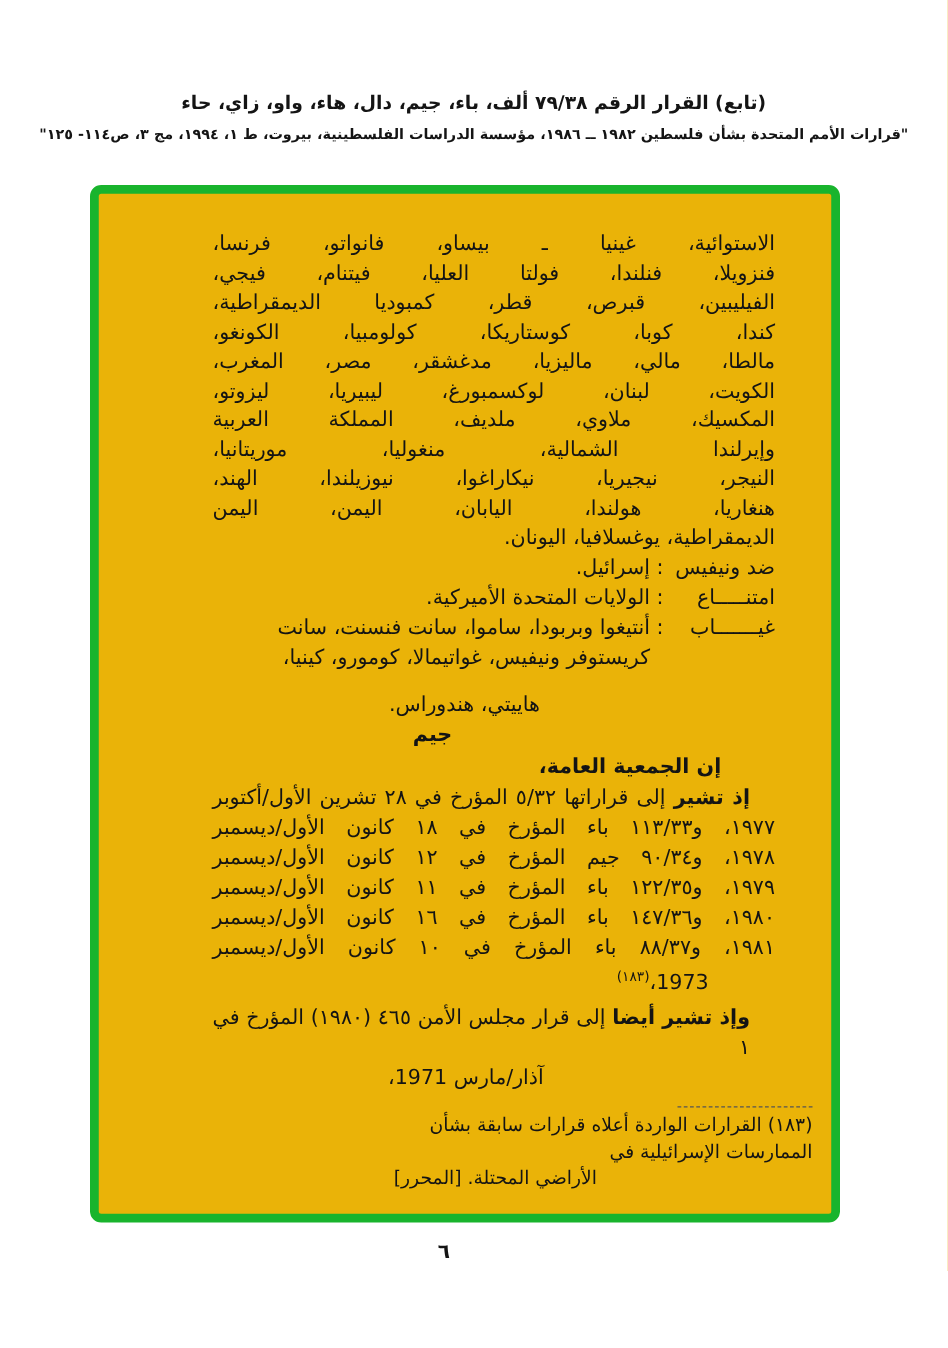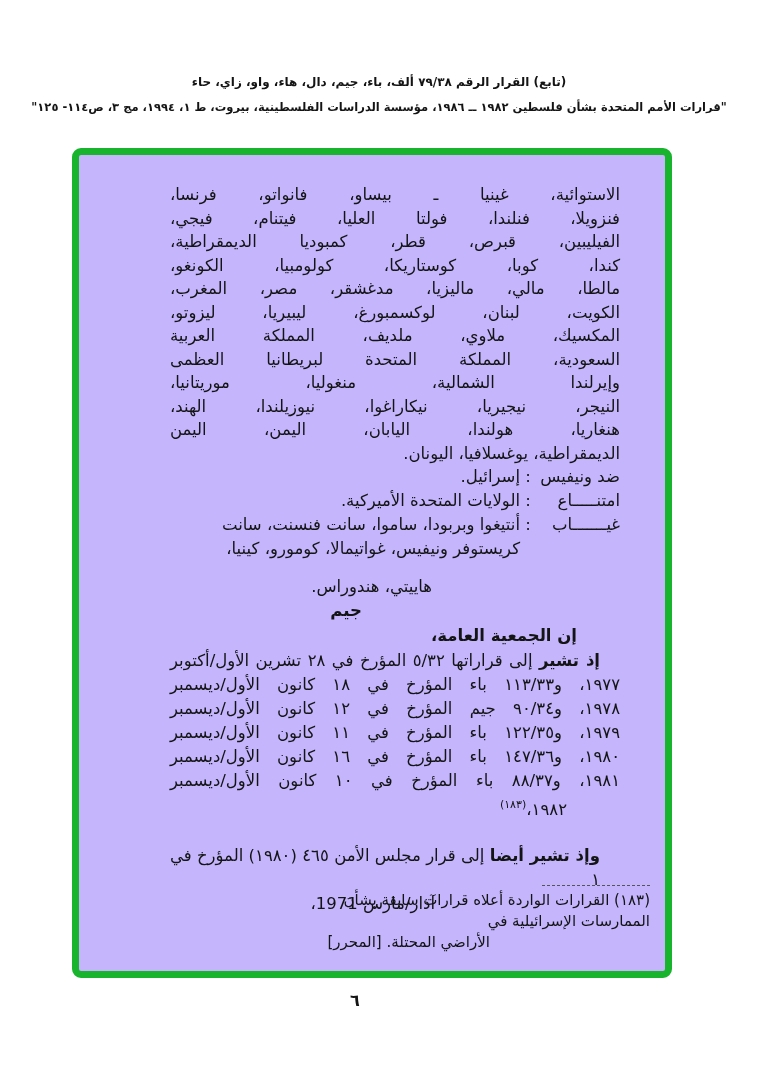"(تابع) القرار الرقم ٧٩/٣٨ ألف،" .hdr-title { font-size: 12px -> 15px }
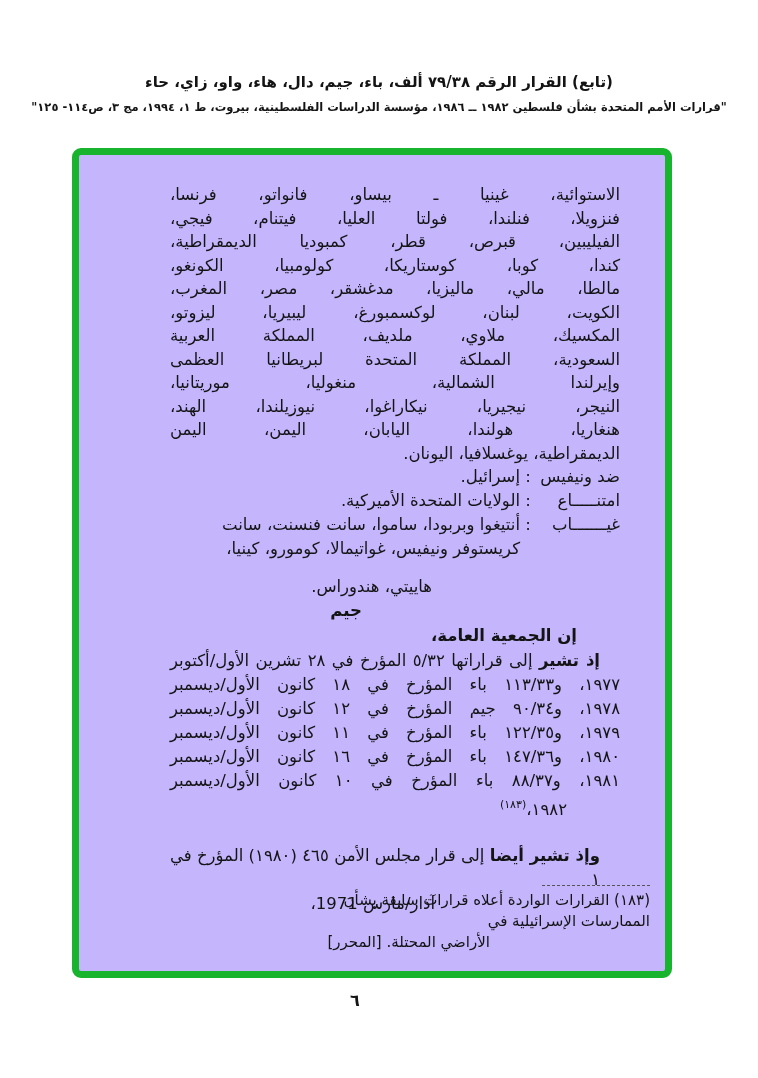"الاستوائية، غينيا ـ بيساو، فانواتو،" .frame { background: #c4b5fd -> #eab308 }
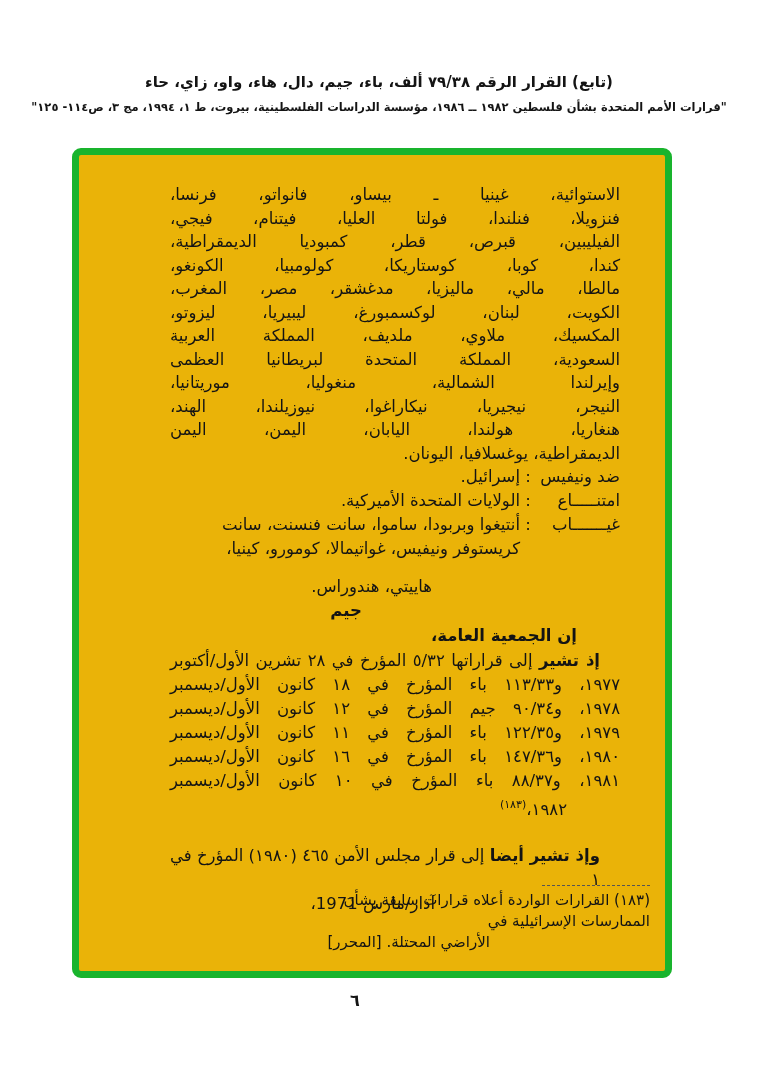"السعودية، المملكة المتحدة لبريطانيا" div.country-line { html: <div>السعودية، المملكة المتحدة لبريطانيا العظمى</div> -> none }
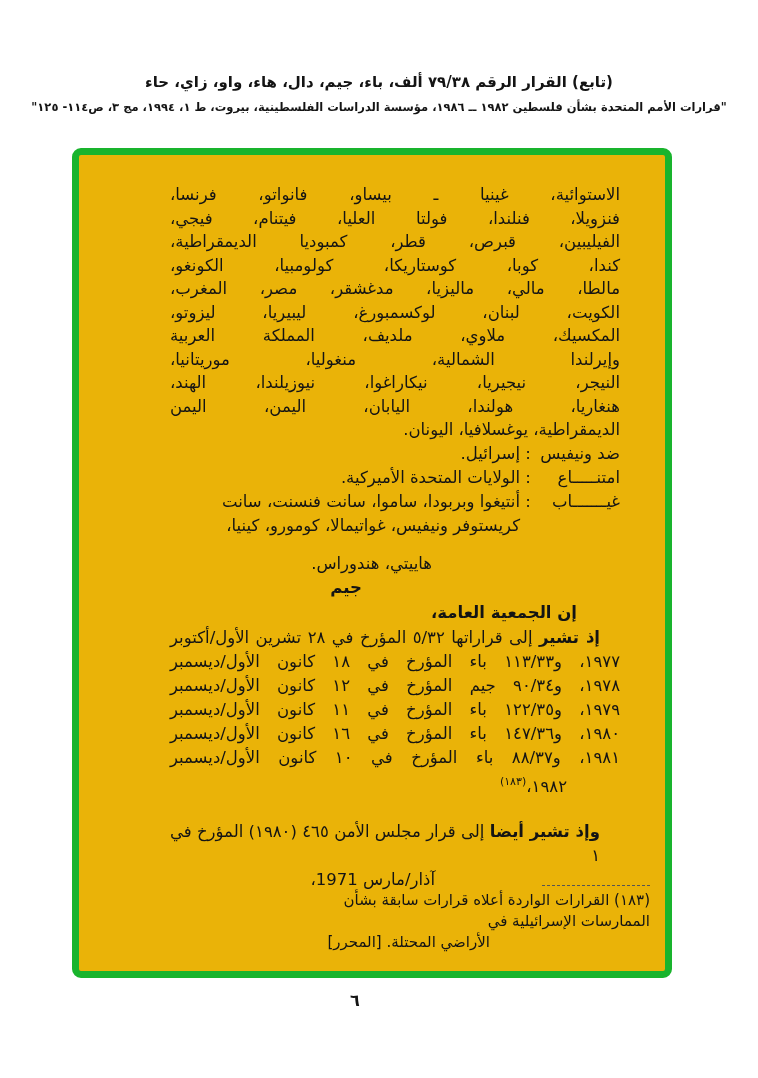"١٩٨٢،" span { text: ١٩٨٢ -> 1973 }
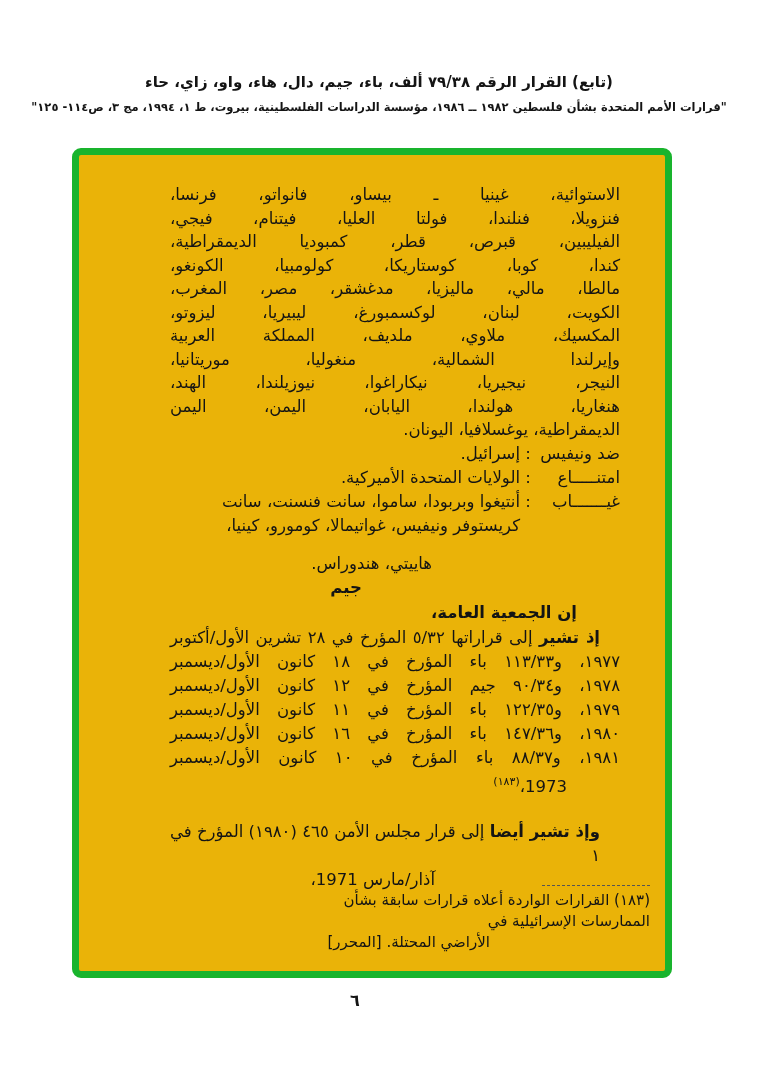"وإذ تشير أيضا إلى قرار" .p2-block { margin-top: 22px -> 4px }
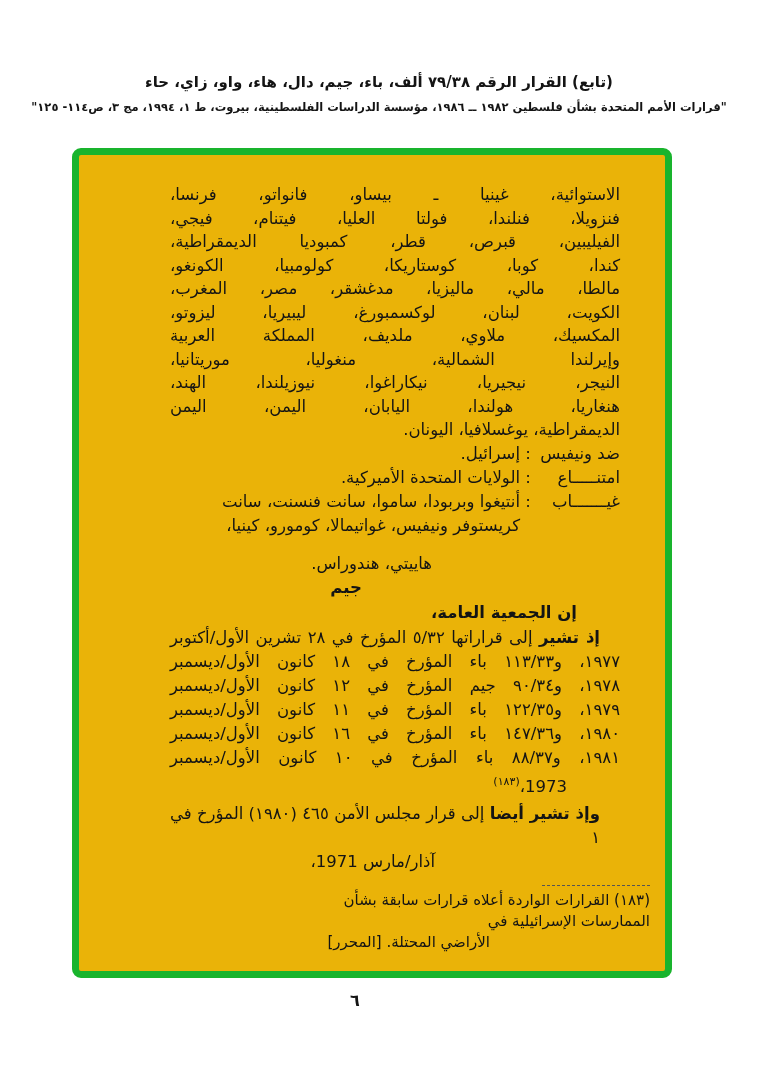"الأراضي المحتلة. [المحرر]" .fn-line2 { text-align: right -> left }
